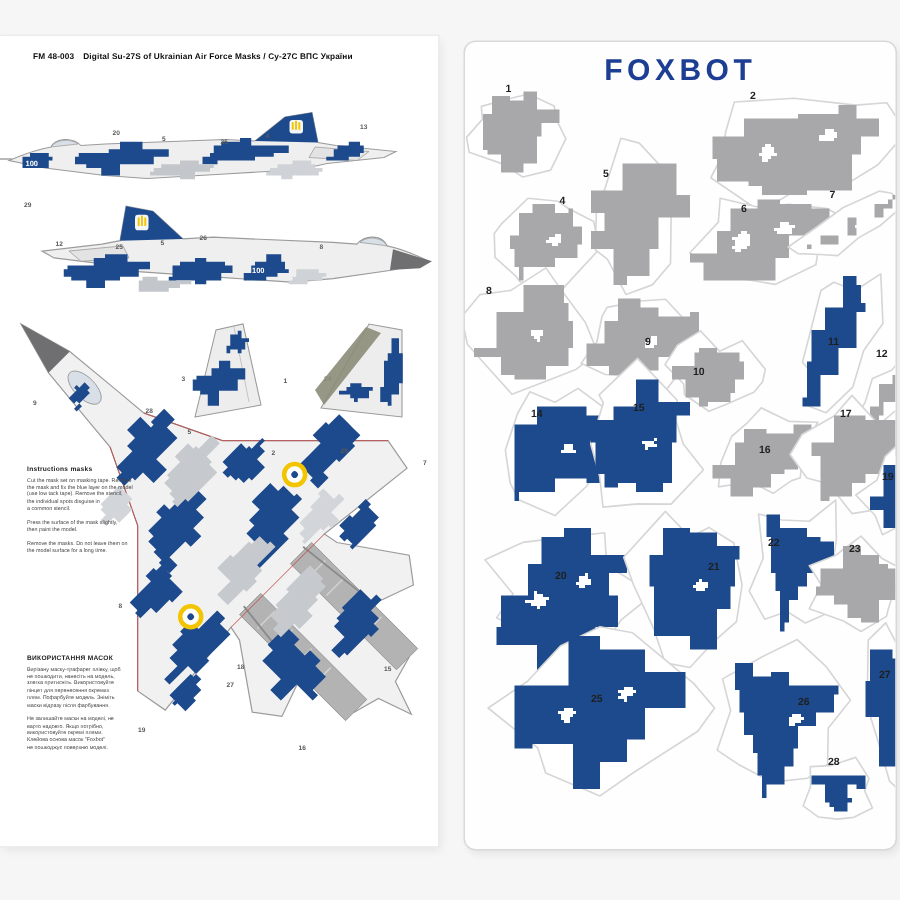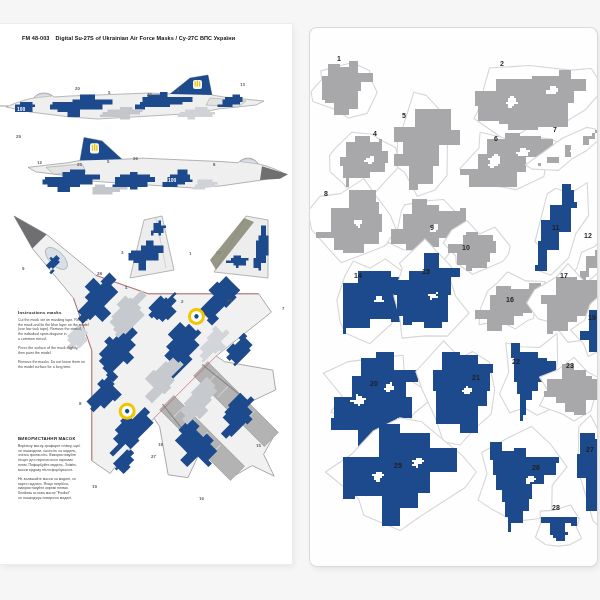"FOXBOT" div.brand { html: none -> <div>FOXBOT</div> }
